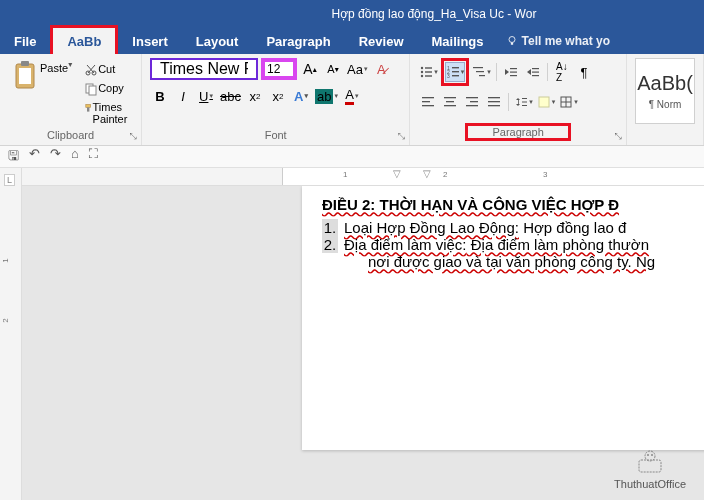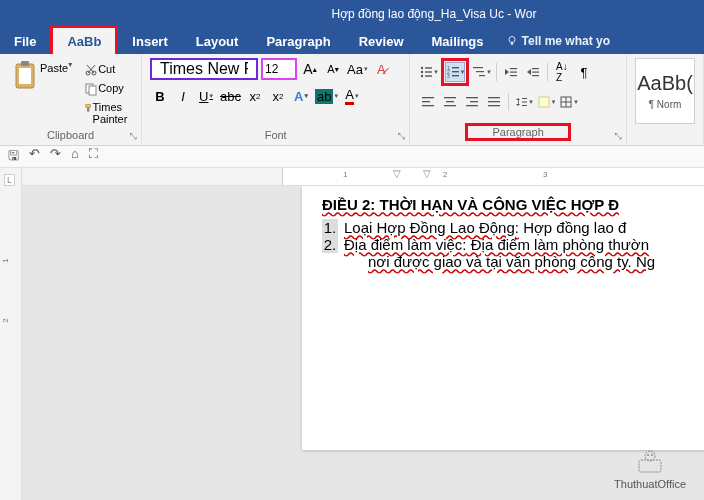"12" .size-select { border: 2px solid #d946ef -> 4px solid #d946ef }
